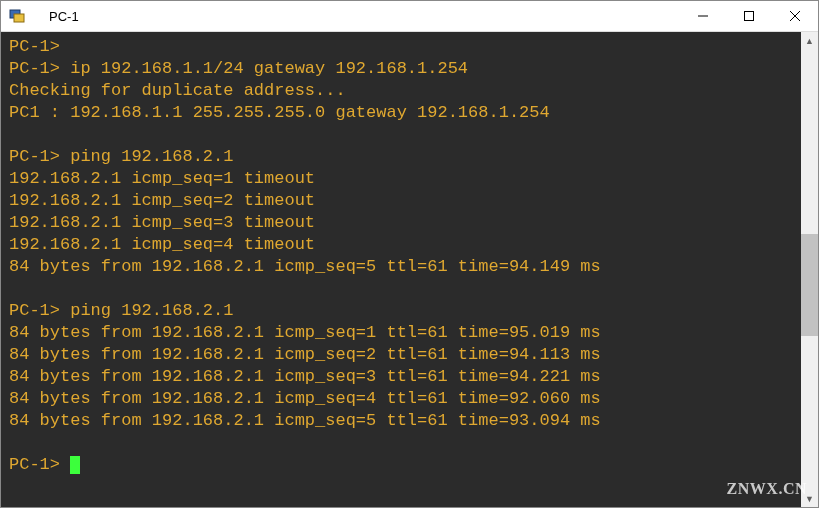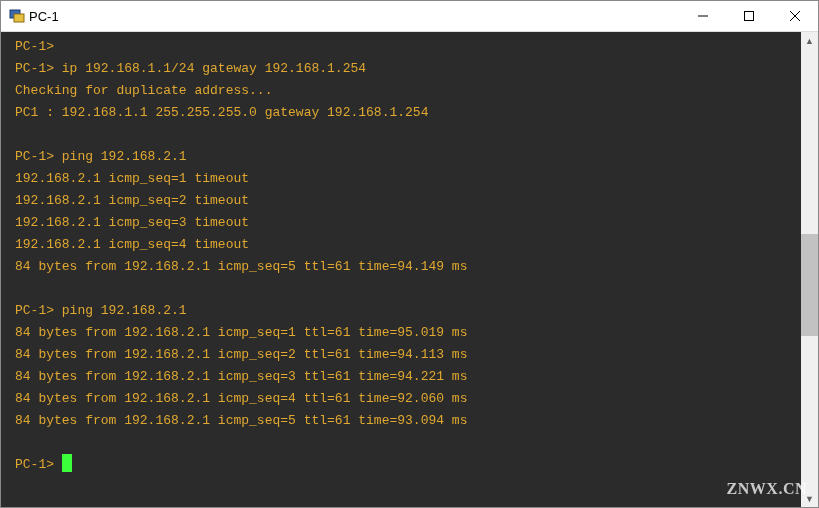"PC-1" .title-left { gap: 4px -> 24px }
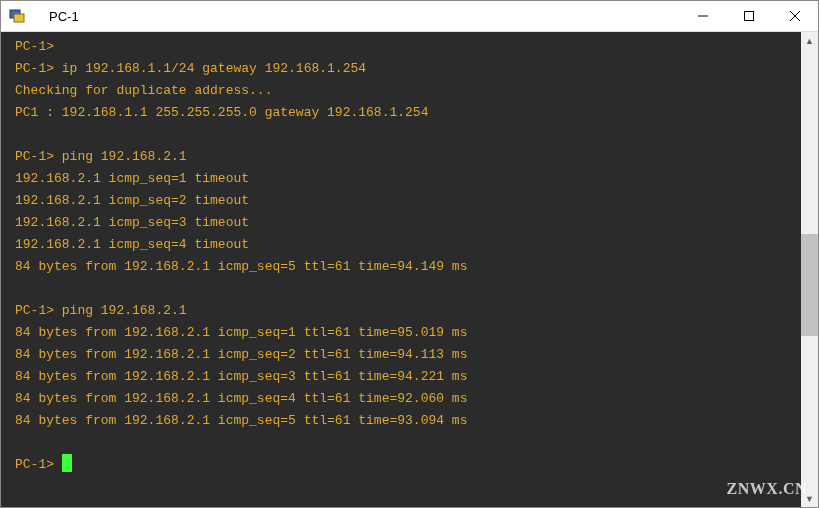"PC-1> PC-1> ip 192.168.1.1/24 gateway" .terminal { font-size: 13px -> 17px; padding: 4px 14px -> 4px 8px }
